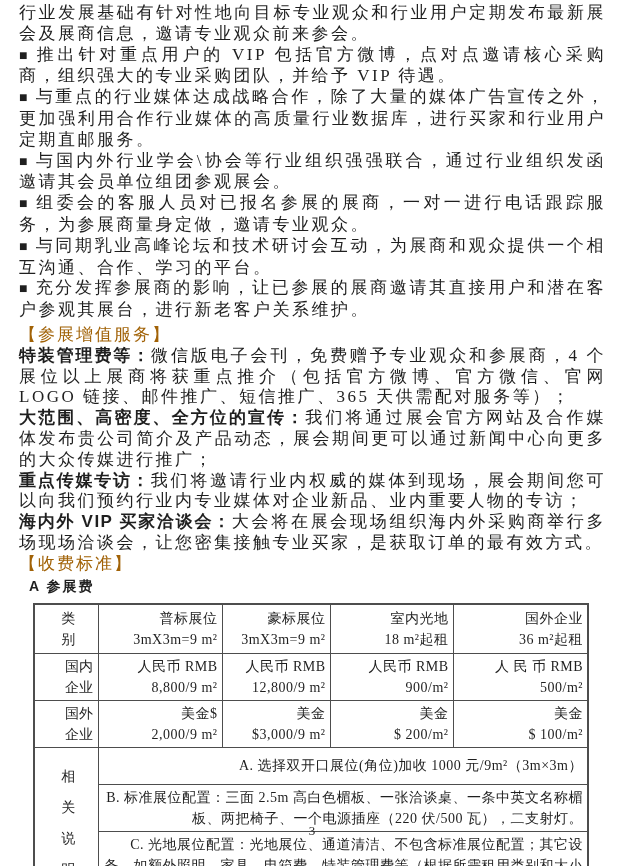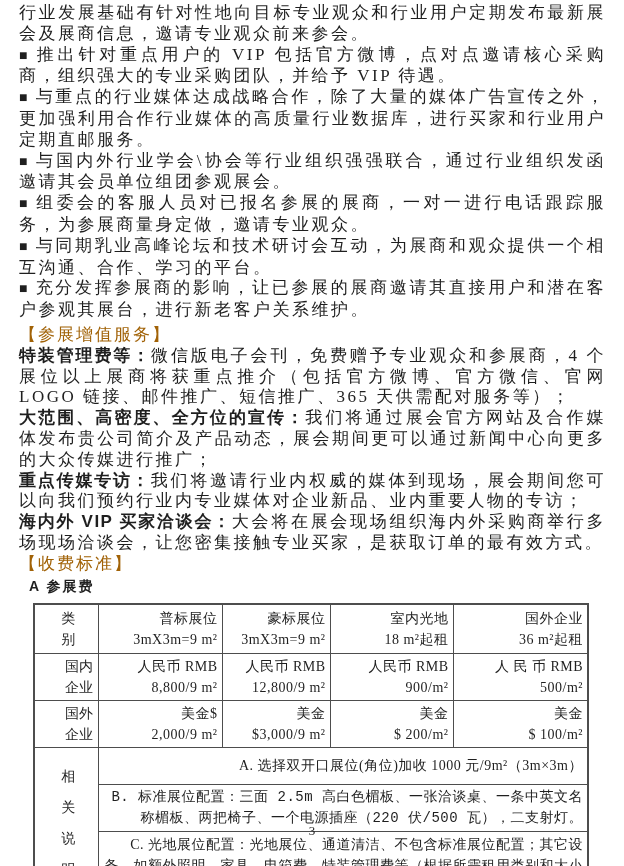"B. 标准展位配置：三面 2.5m" tr.r-note-b { font-family: Liberation Mono, monospace -> none }
